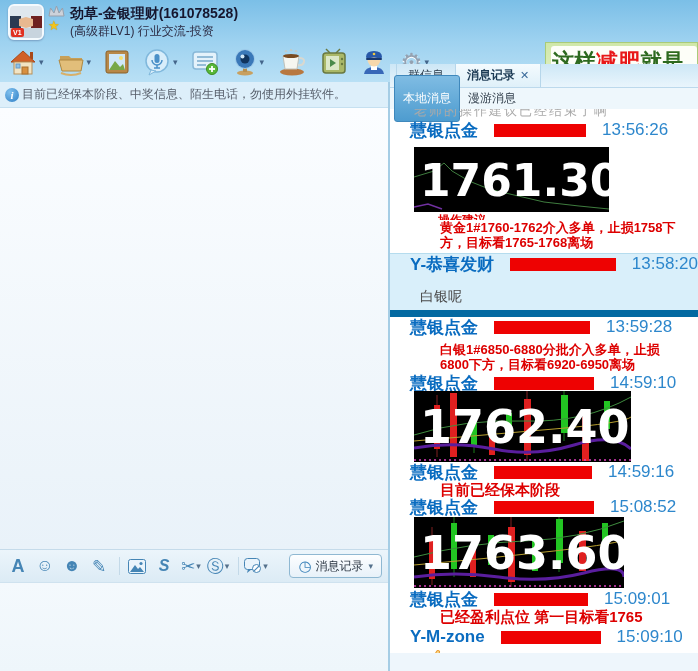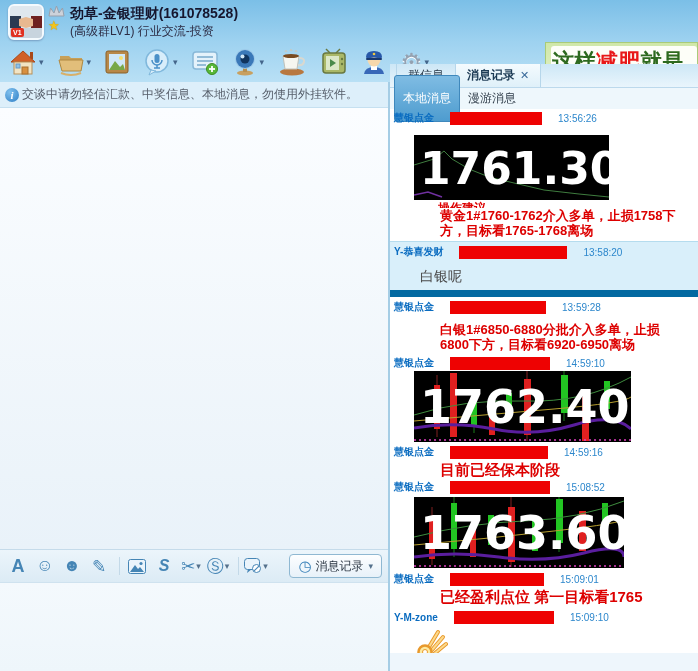"交谈中请勿轻信汇款、中奖信息、本地消息，勿使用外挂软件。" span { text: 交谈中请勿轻信汇款、中奖信息、本地消息 -> 目前已经保本阶段、中奖信息、陌生电话 }
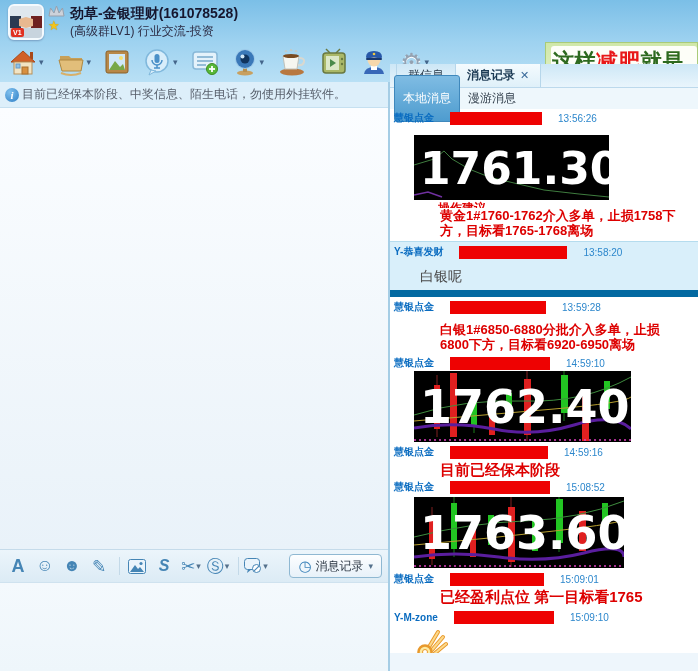"老师的操作建议已经结束了啊" div.clip-top { html: none -> <div> <span>老师的操作建议已经结束了啊</span> </div> }
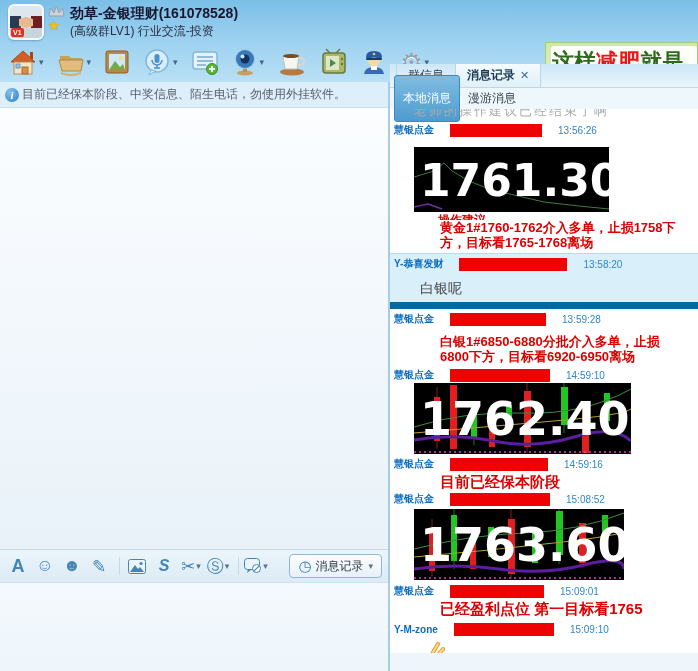"慧银点金" .msg-header { font-size: 10px -> 17px; padding-left: 4px -> 20px }
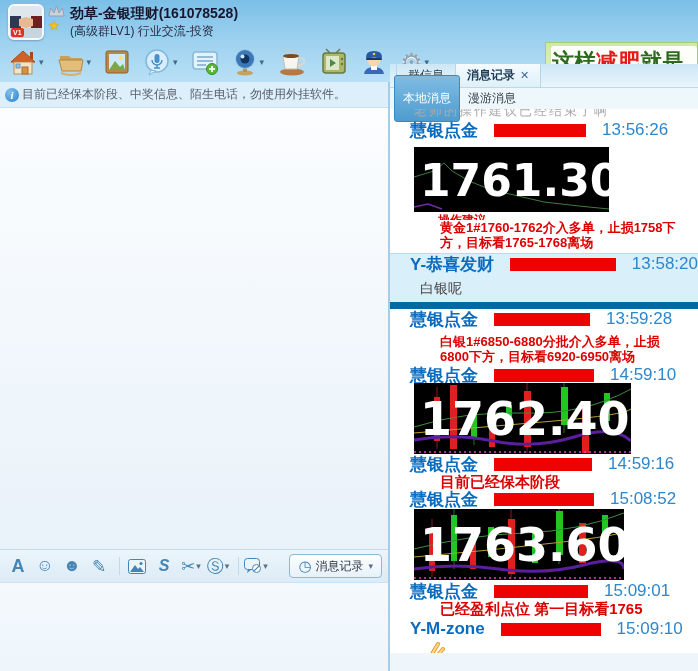"白银呢" .plain-msg { margin: 8px 0 0 30px -> 16px 0 0 30px }
